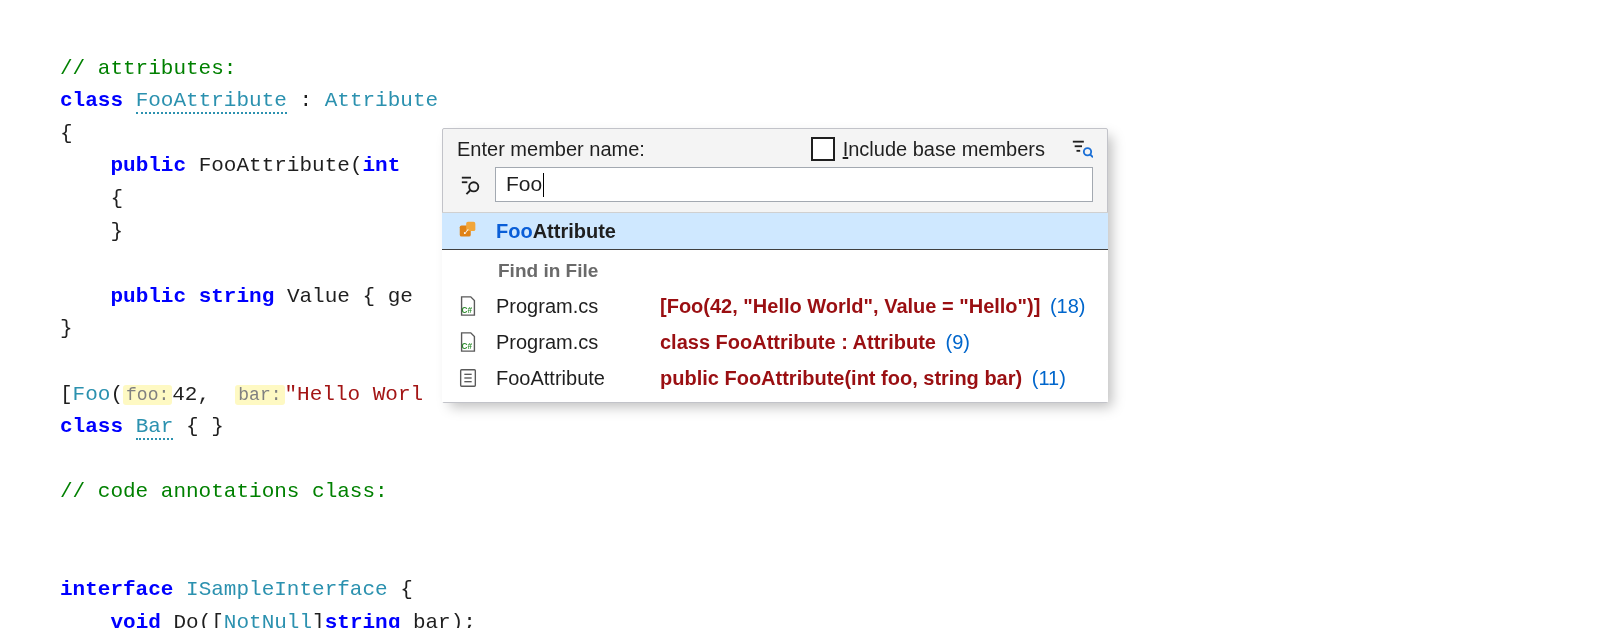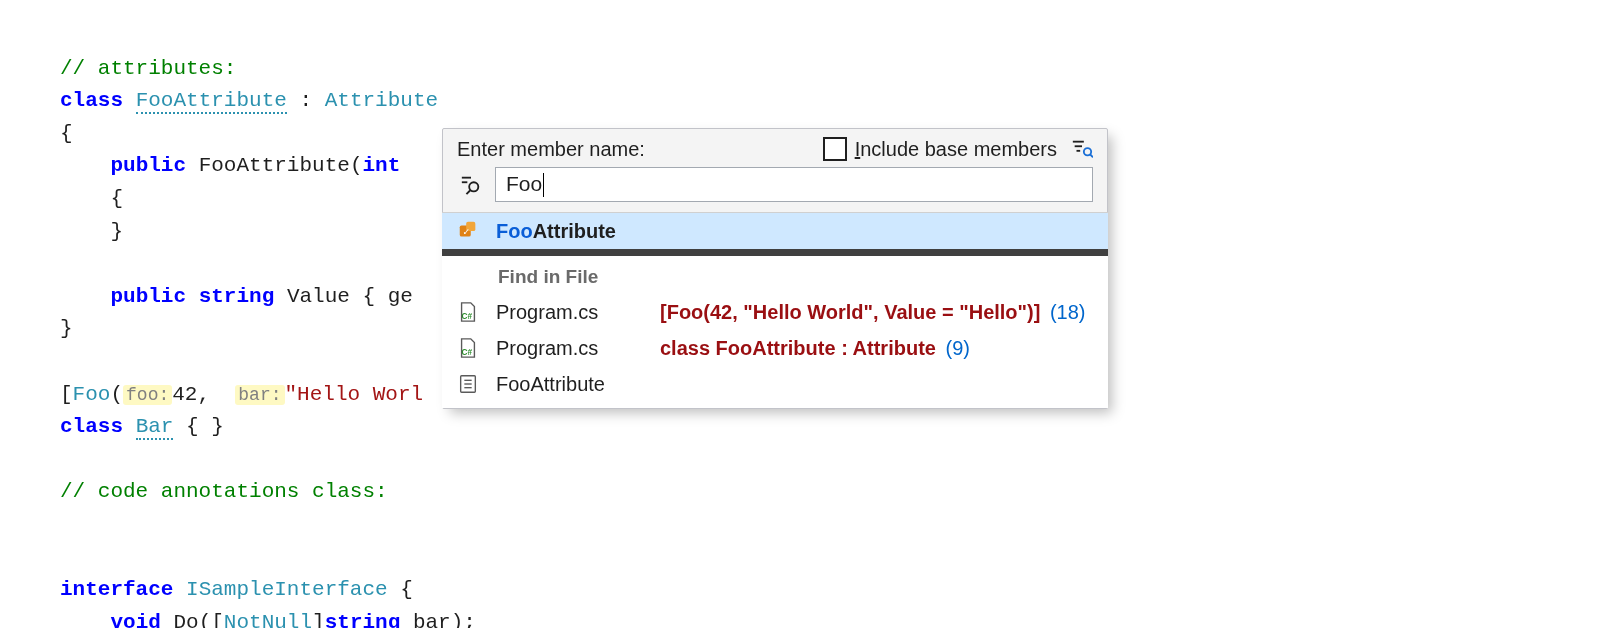"Enter member name:" .popup-top { gap: 4px -> 16px }
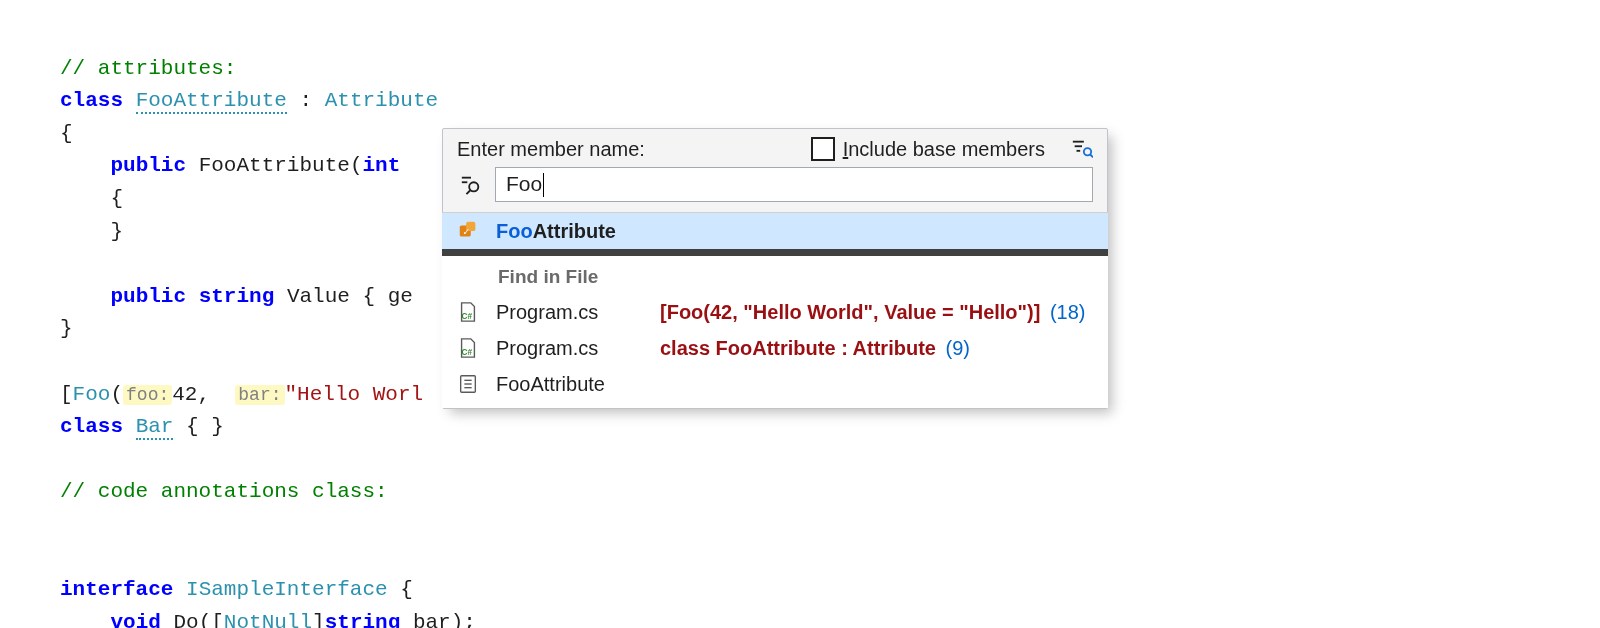"Find in File" .section-label { border-top: 7px solid #404040 -> 1px solid #404040 }
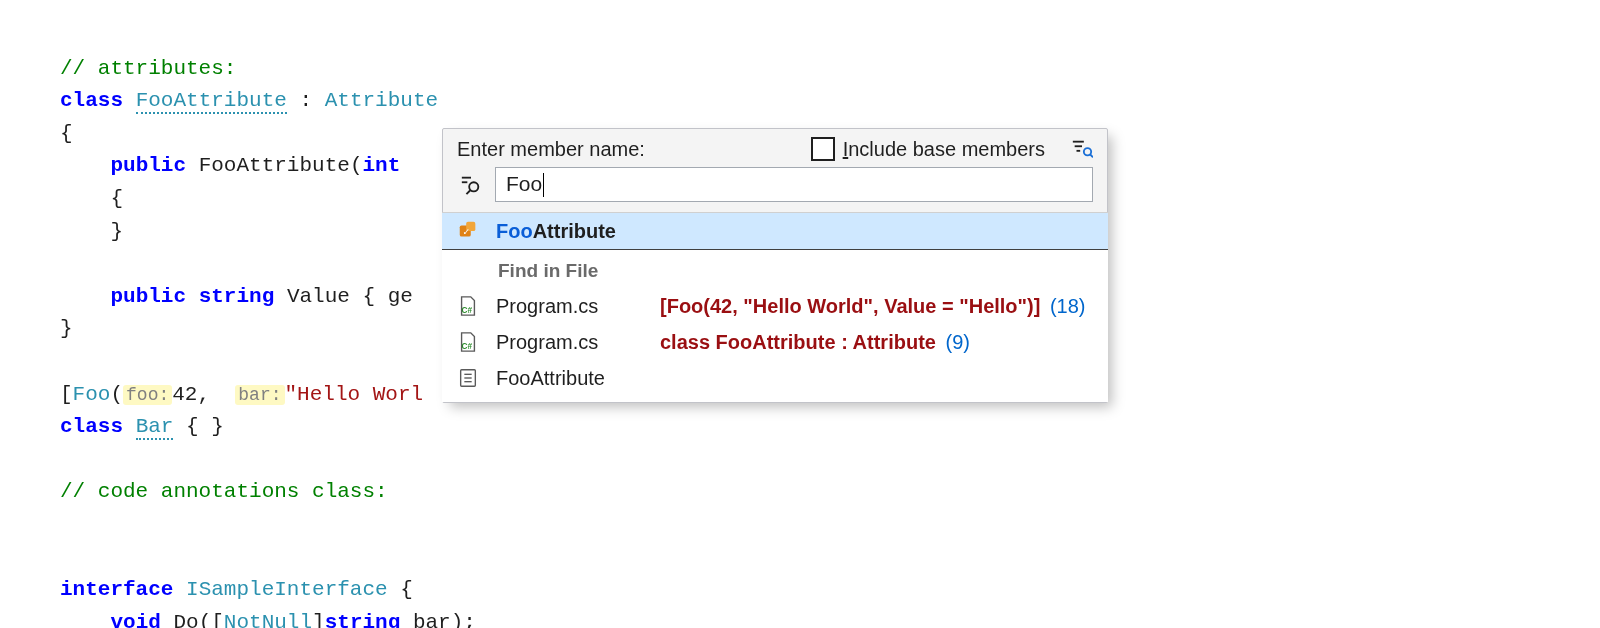"public FooAttribute(int foo, string bar)" span { html: none -> <span> <span> </span><span>public FooAttribute(int foo, string bar</span><span>)</span> <span>(11)</span> </span> }
